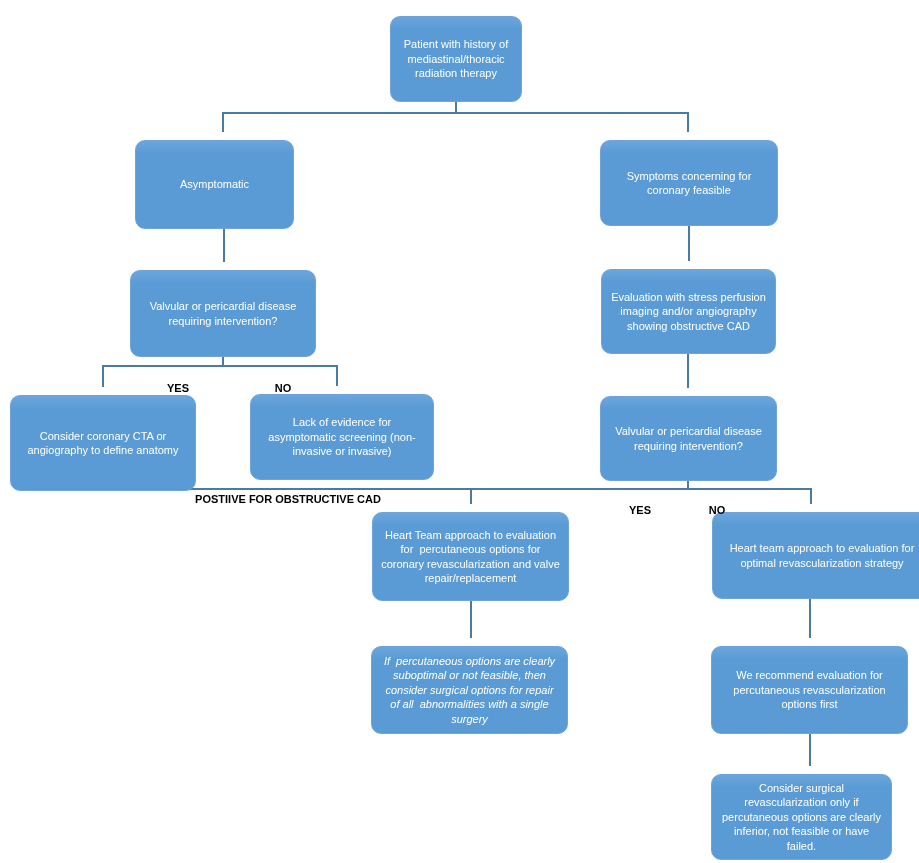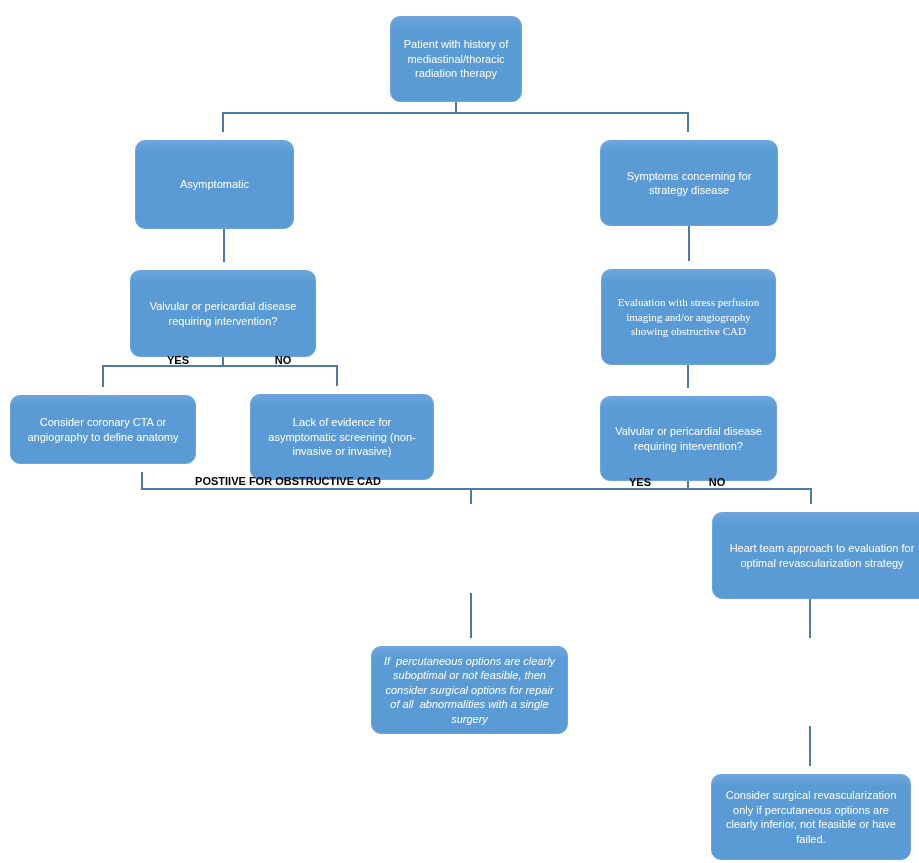"Symptoms concerning for strategy disease" span { text: strategy disease -> coronary feasible }
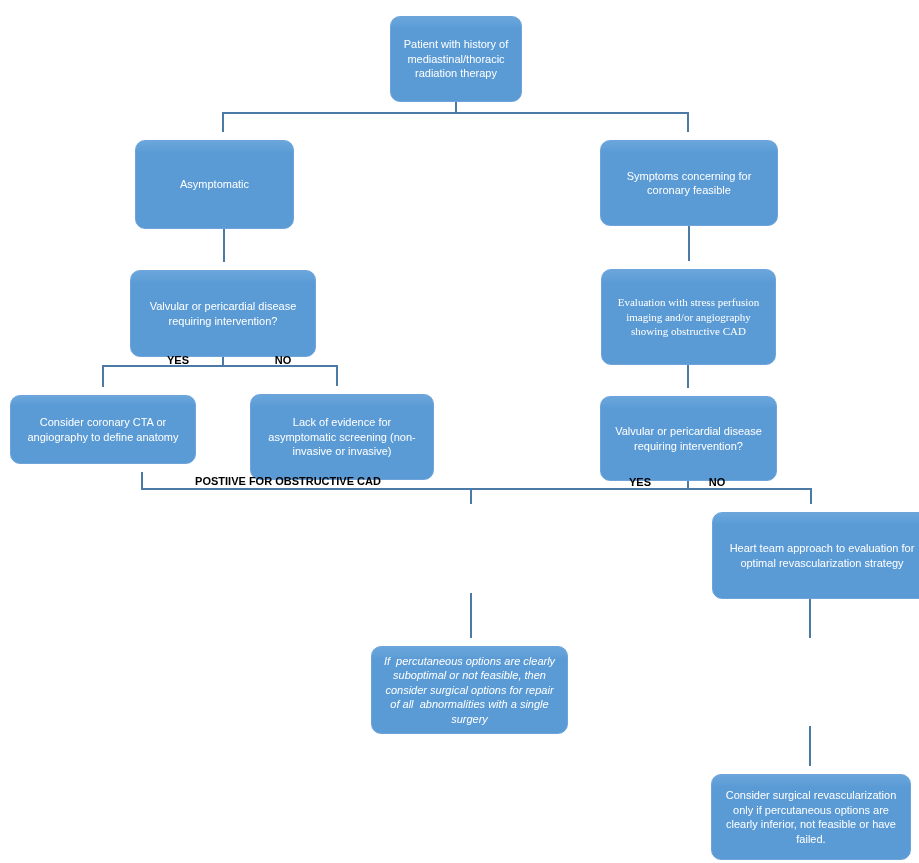"Evaluation with stress perfusion imaging" div.node { font-family: Liberation Serif, serif -> none; height: 96px -> 85px }
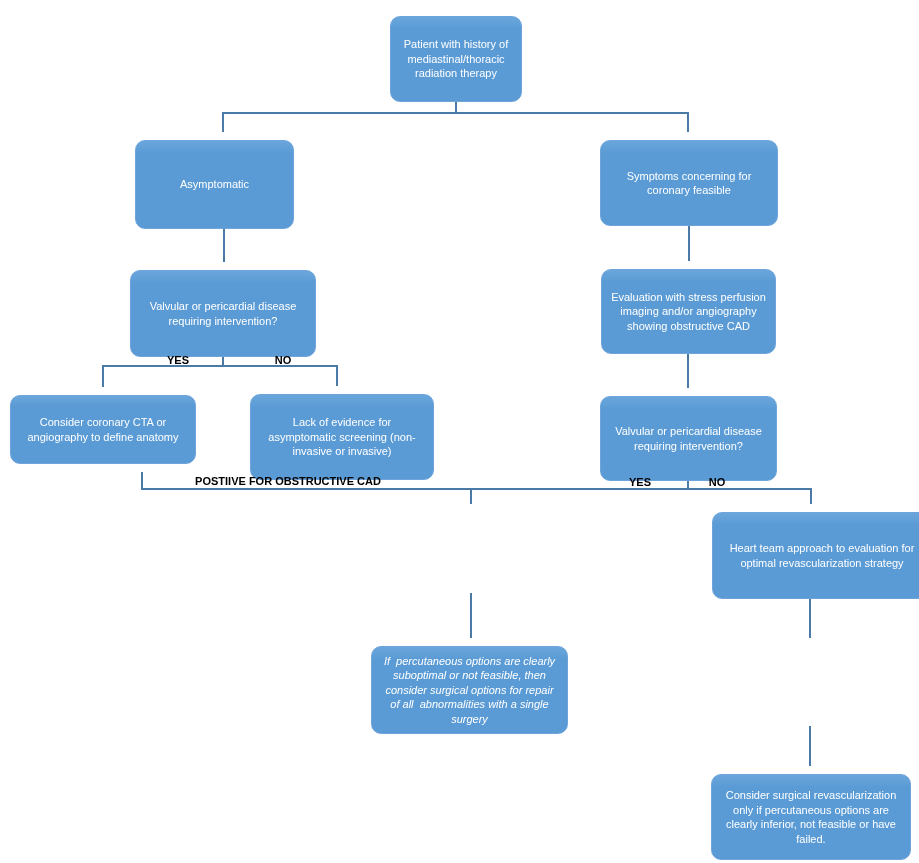"YES" .edge-label { margin-top: none -> 28px }
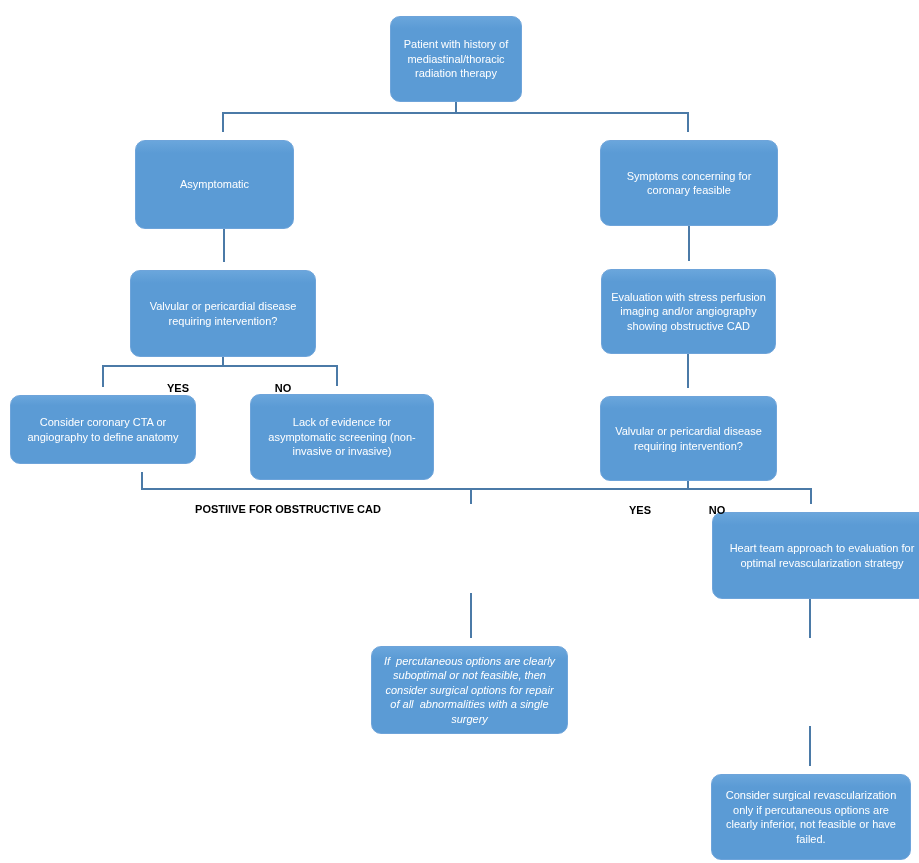"Consider coronary CTA or angiography" div.node { height: 69px -> 96px }
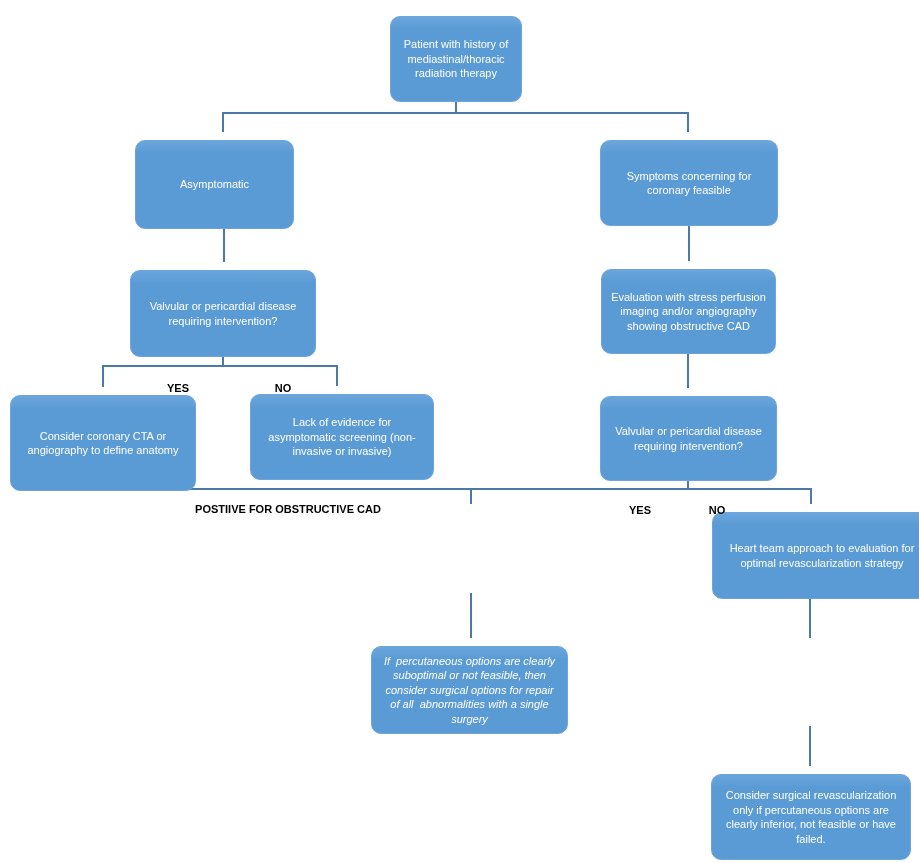"POSTIIVE FOR OBSTRUCTIVE CAD" div.edge-label { top: 475px -> 465px }
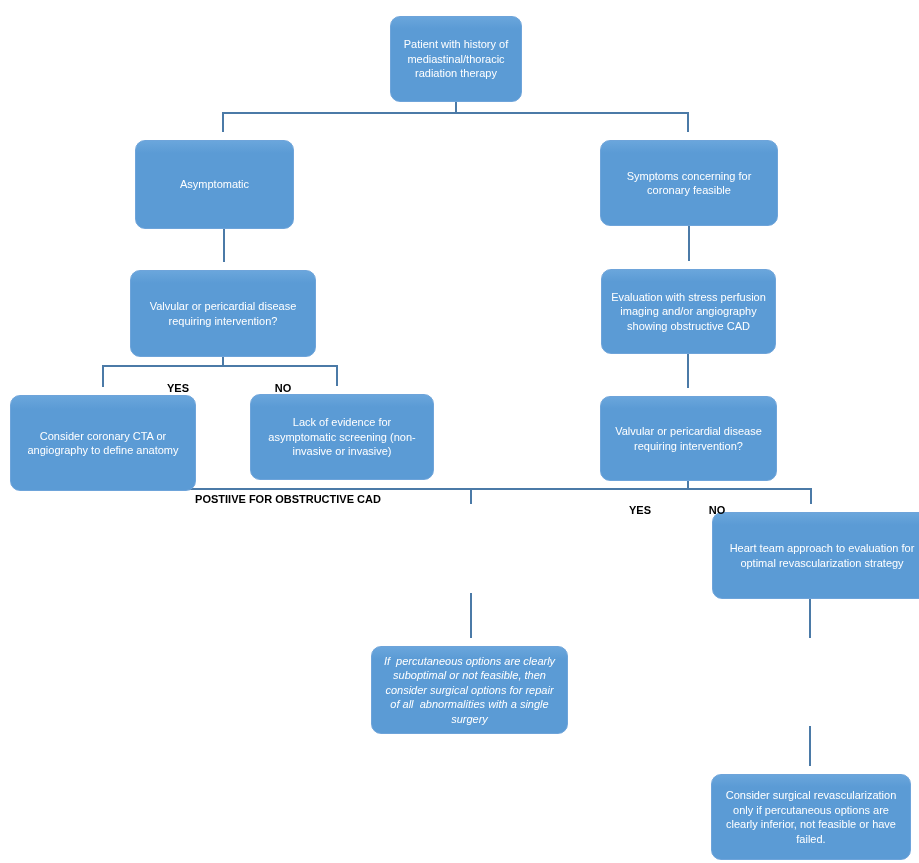"Heart Team approach to evaluation for percutaneous" div.node { html: none -> <div> <span>Heart Team approach to evaluation for percutaneous options for coronary revascularization and valve repair/replacement</span> </div> }
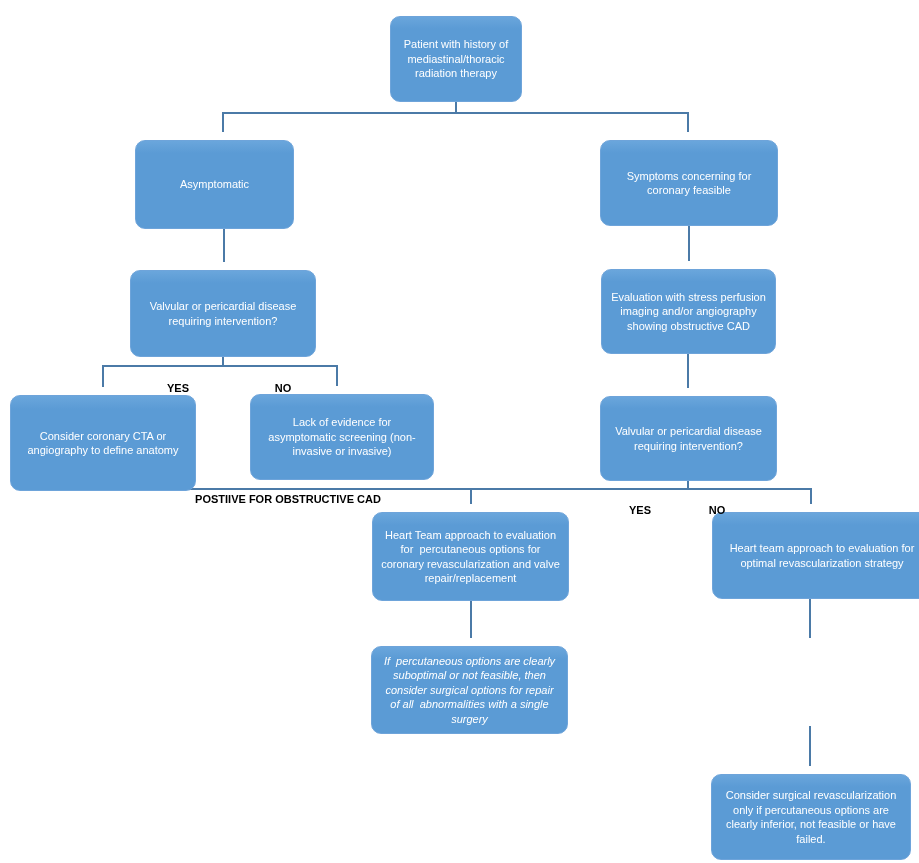"We recommend evaluation for percutaneous" div.node { html: none -> <div> <span>We recommend evaluation for percutaneous revascularization options first</span> </div> }
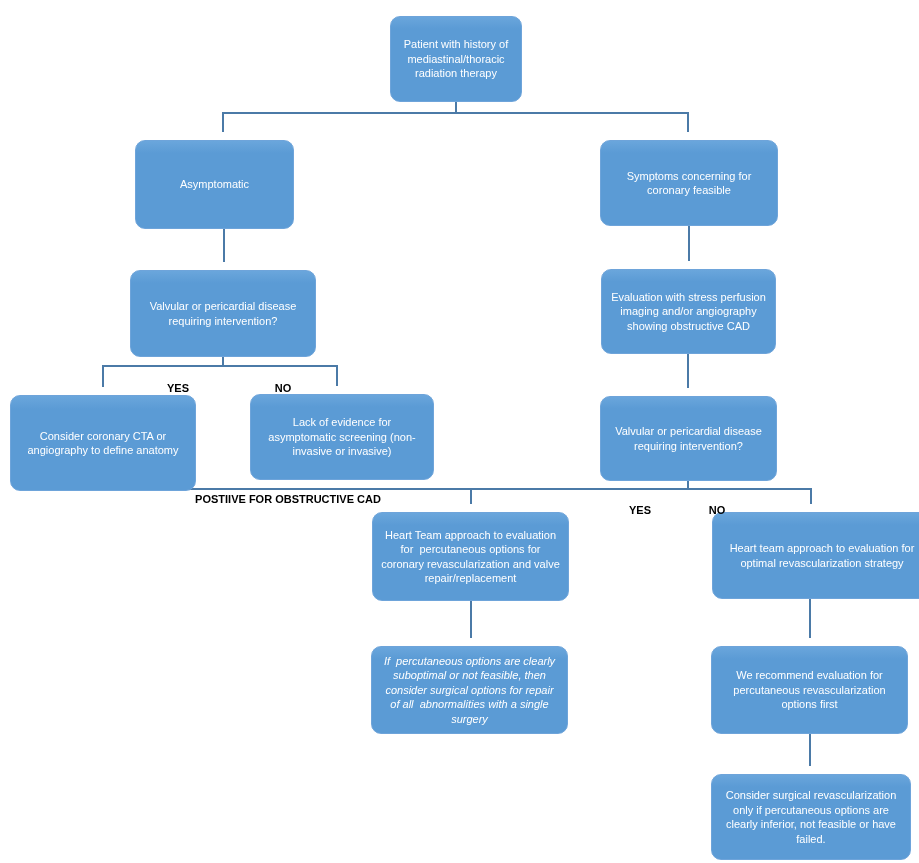"Consider surgical revascularization only" div.node { width: 200px -> 181px }
